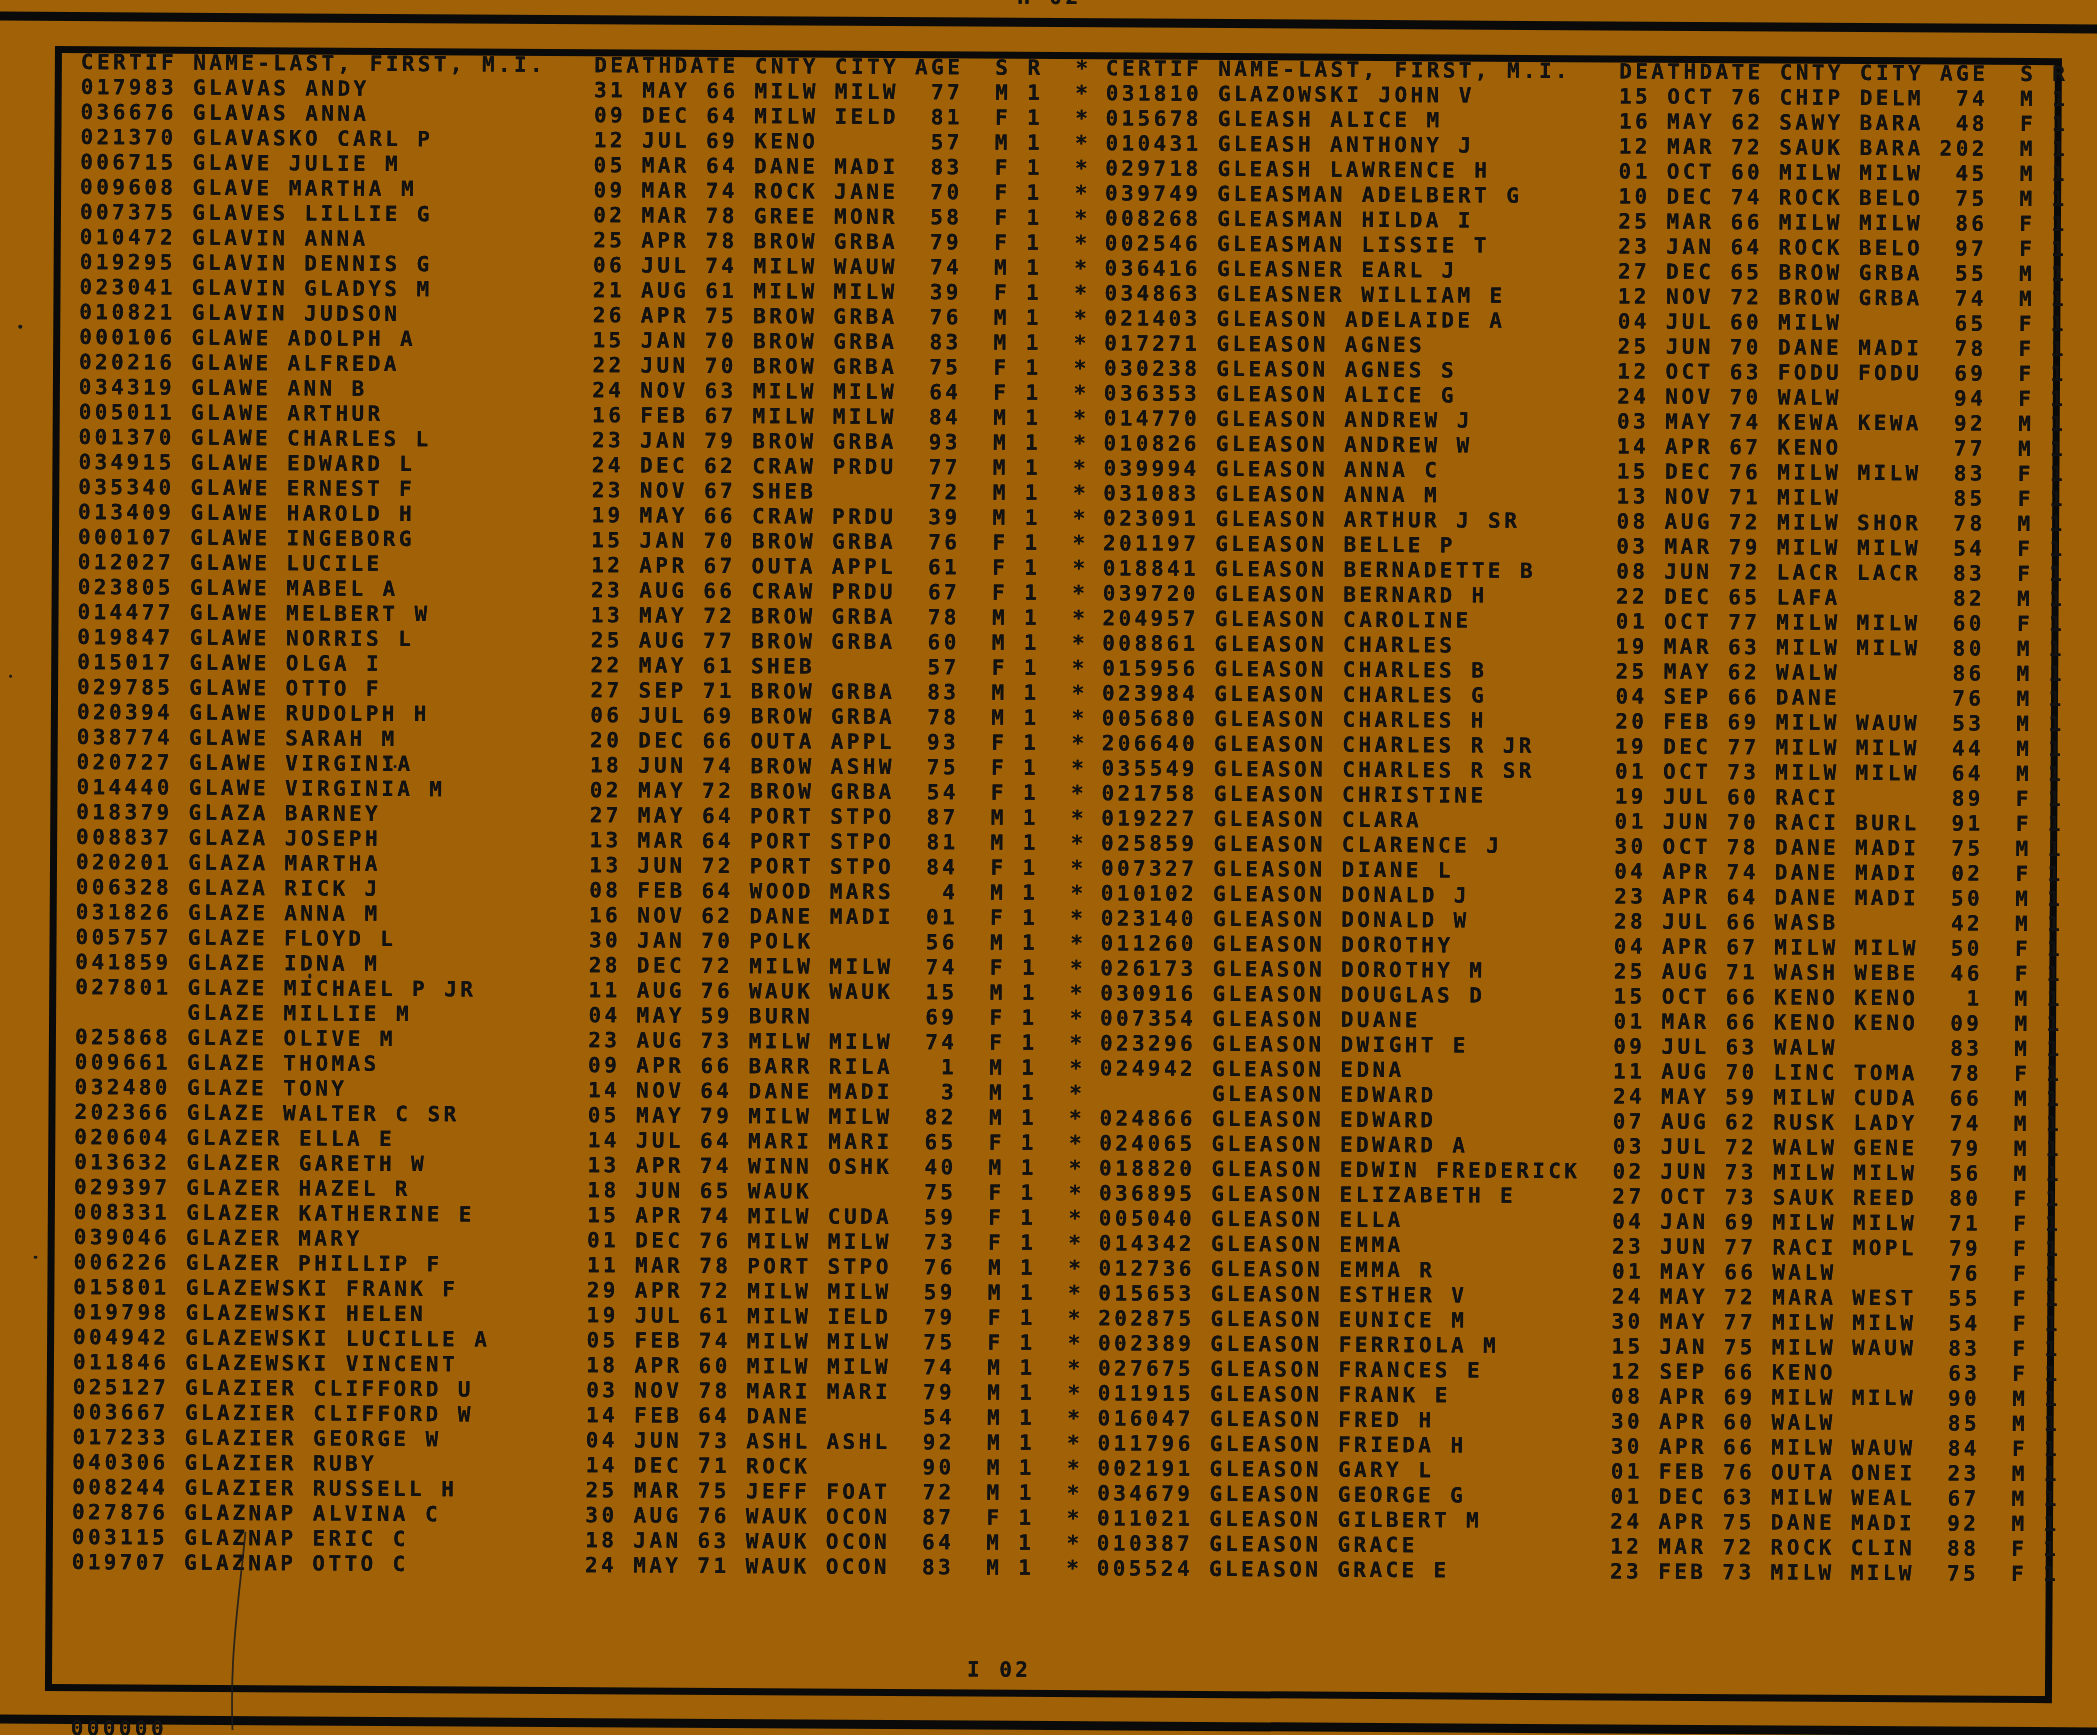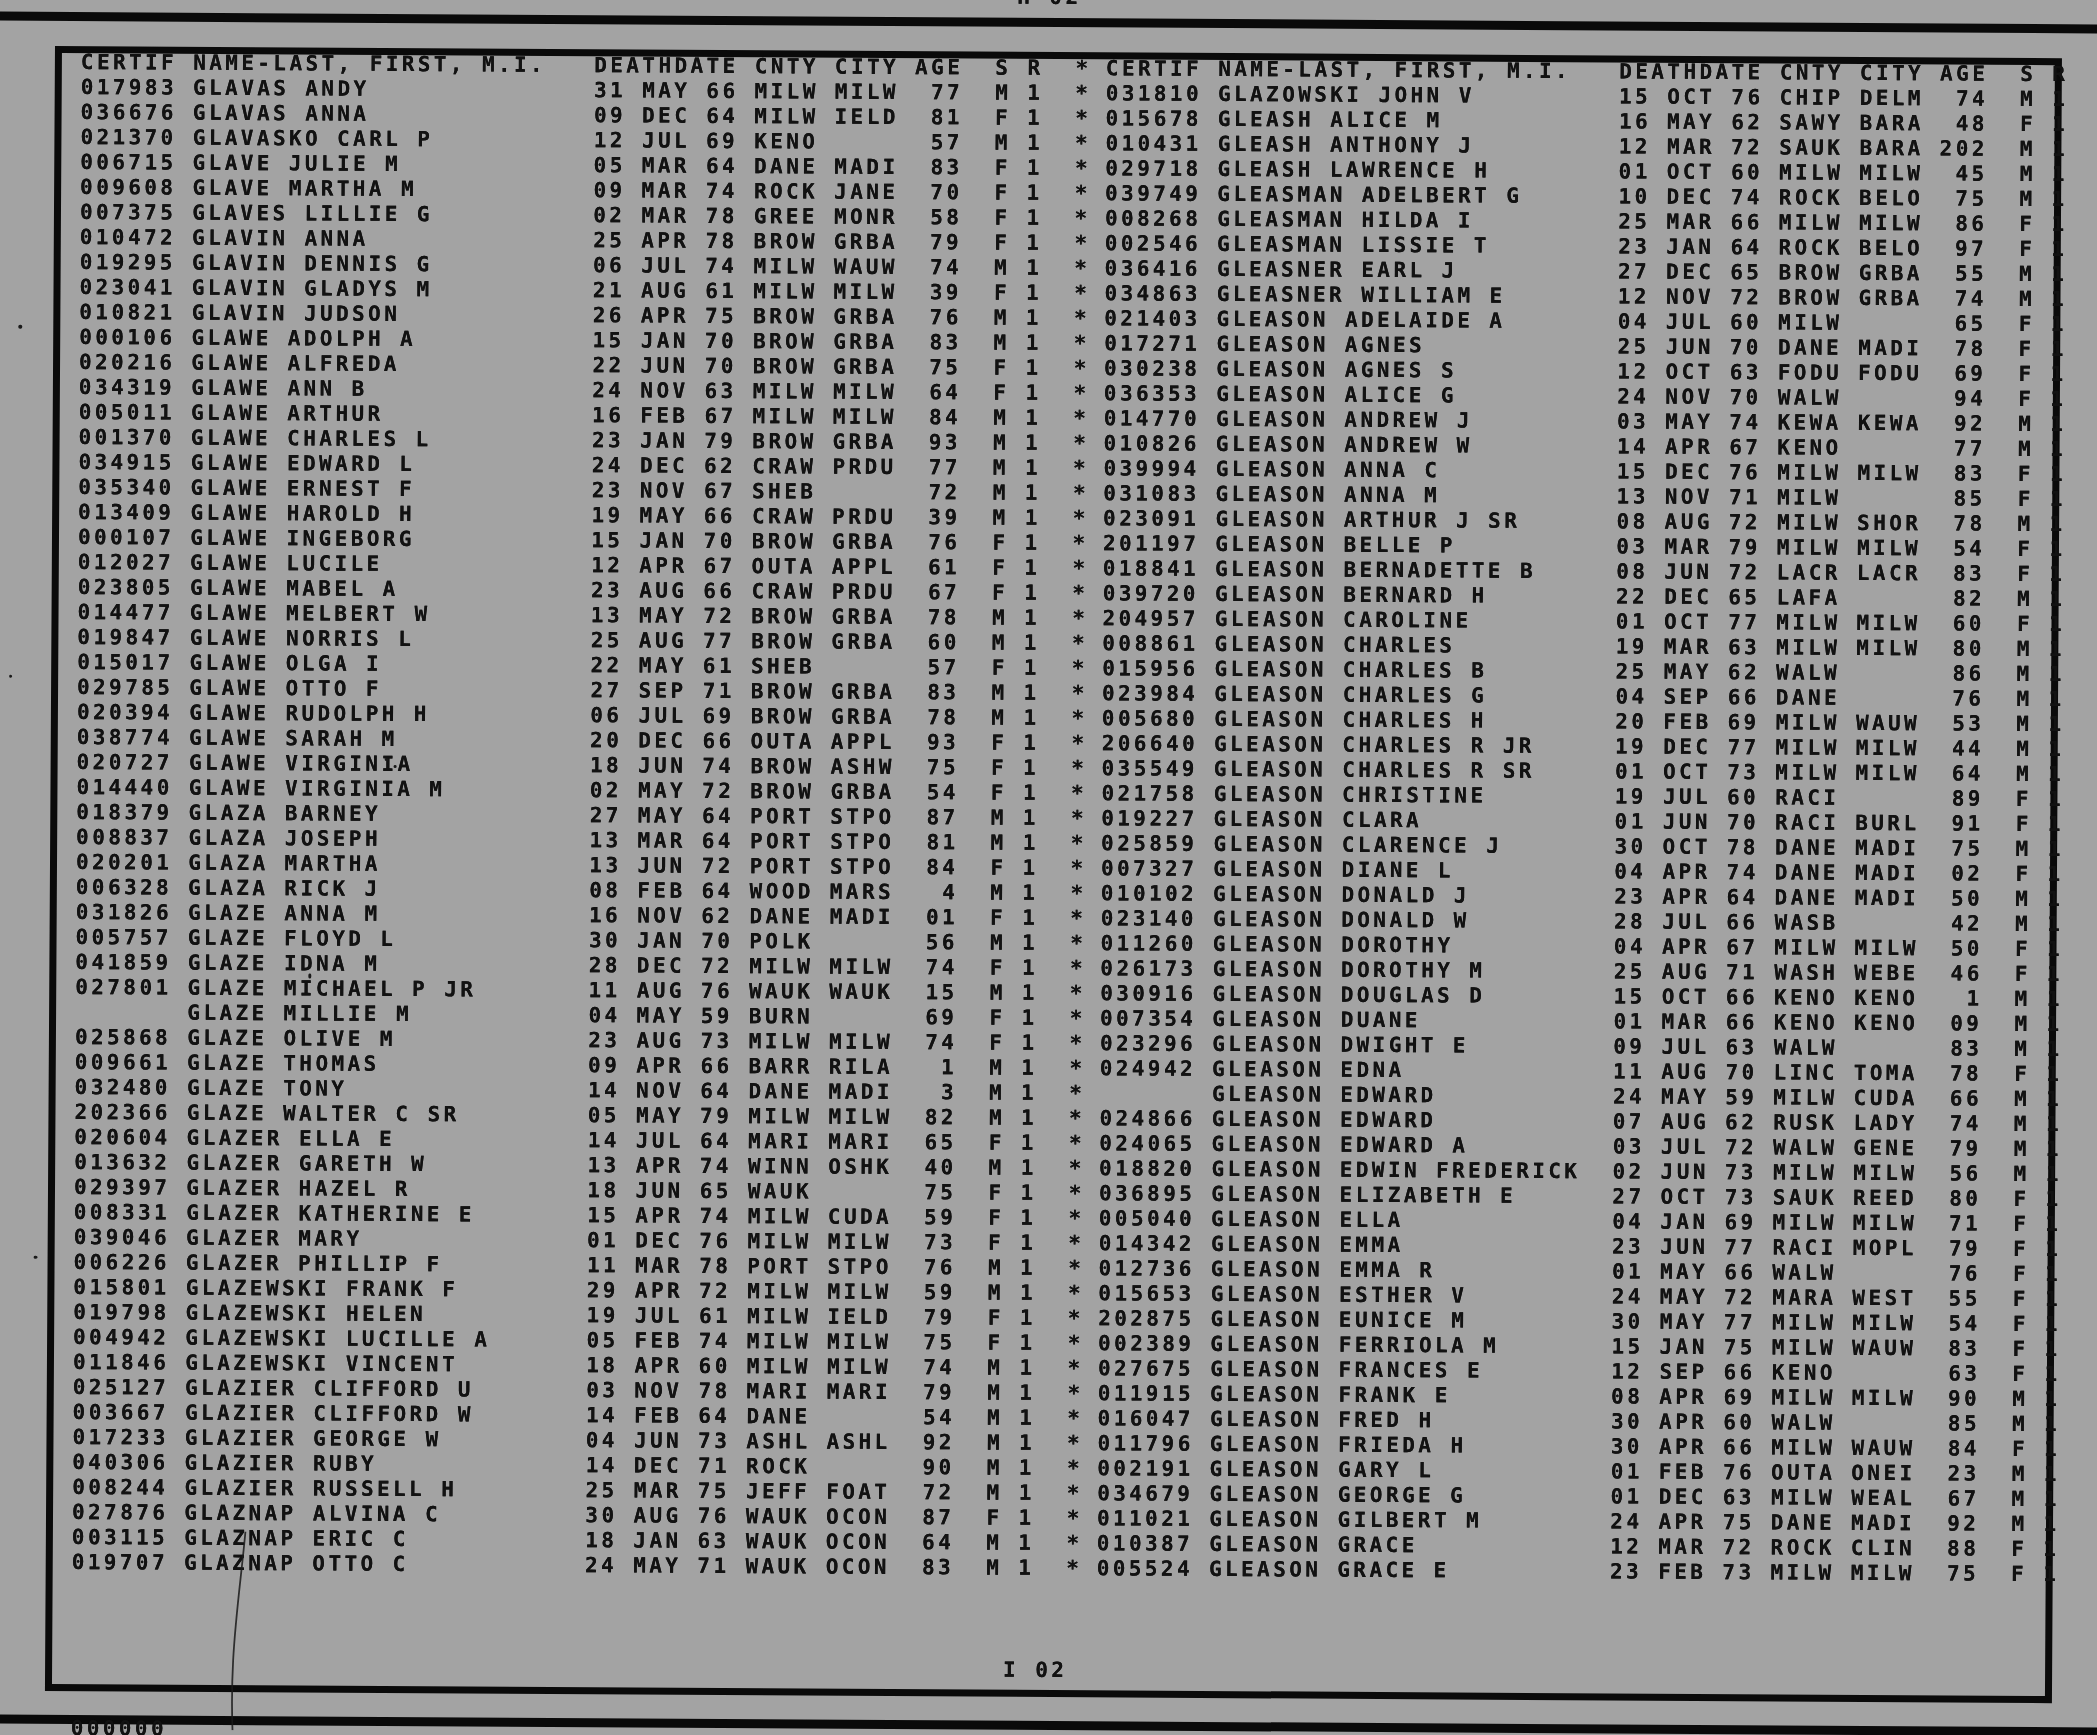"CERTIF NAME-LAST, FIRST, M.I. DEATHDATE" .page { background: #a3a3a3 -> #a16207 }
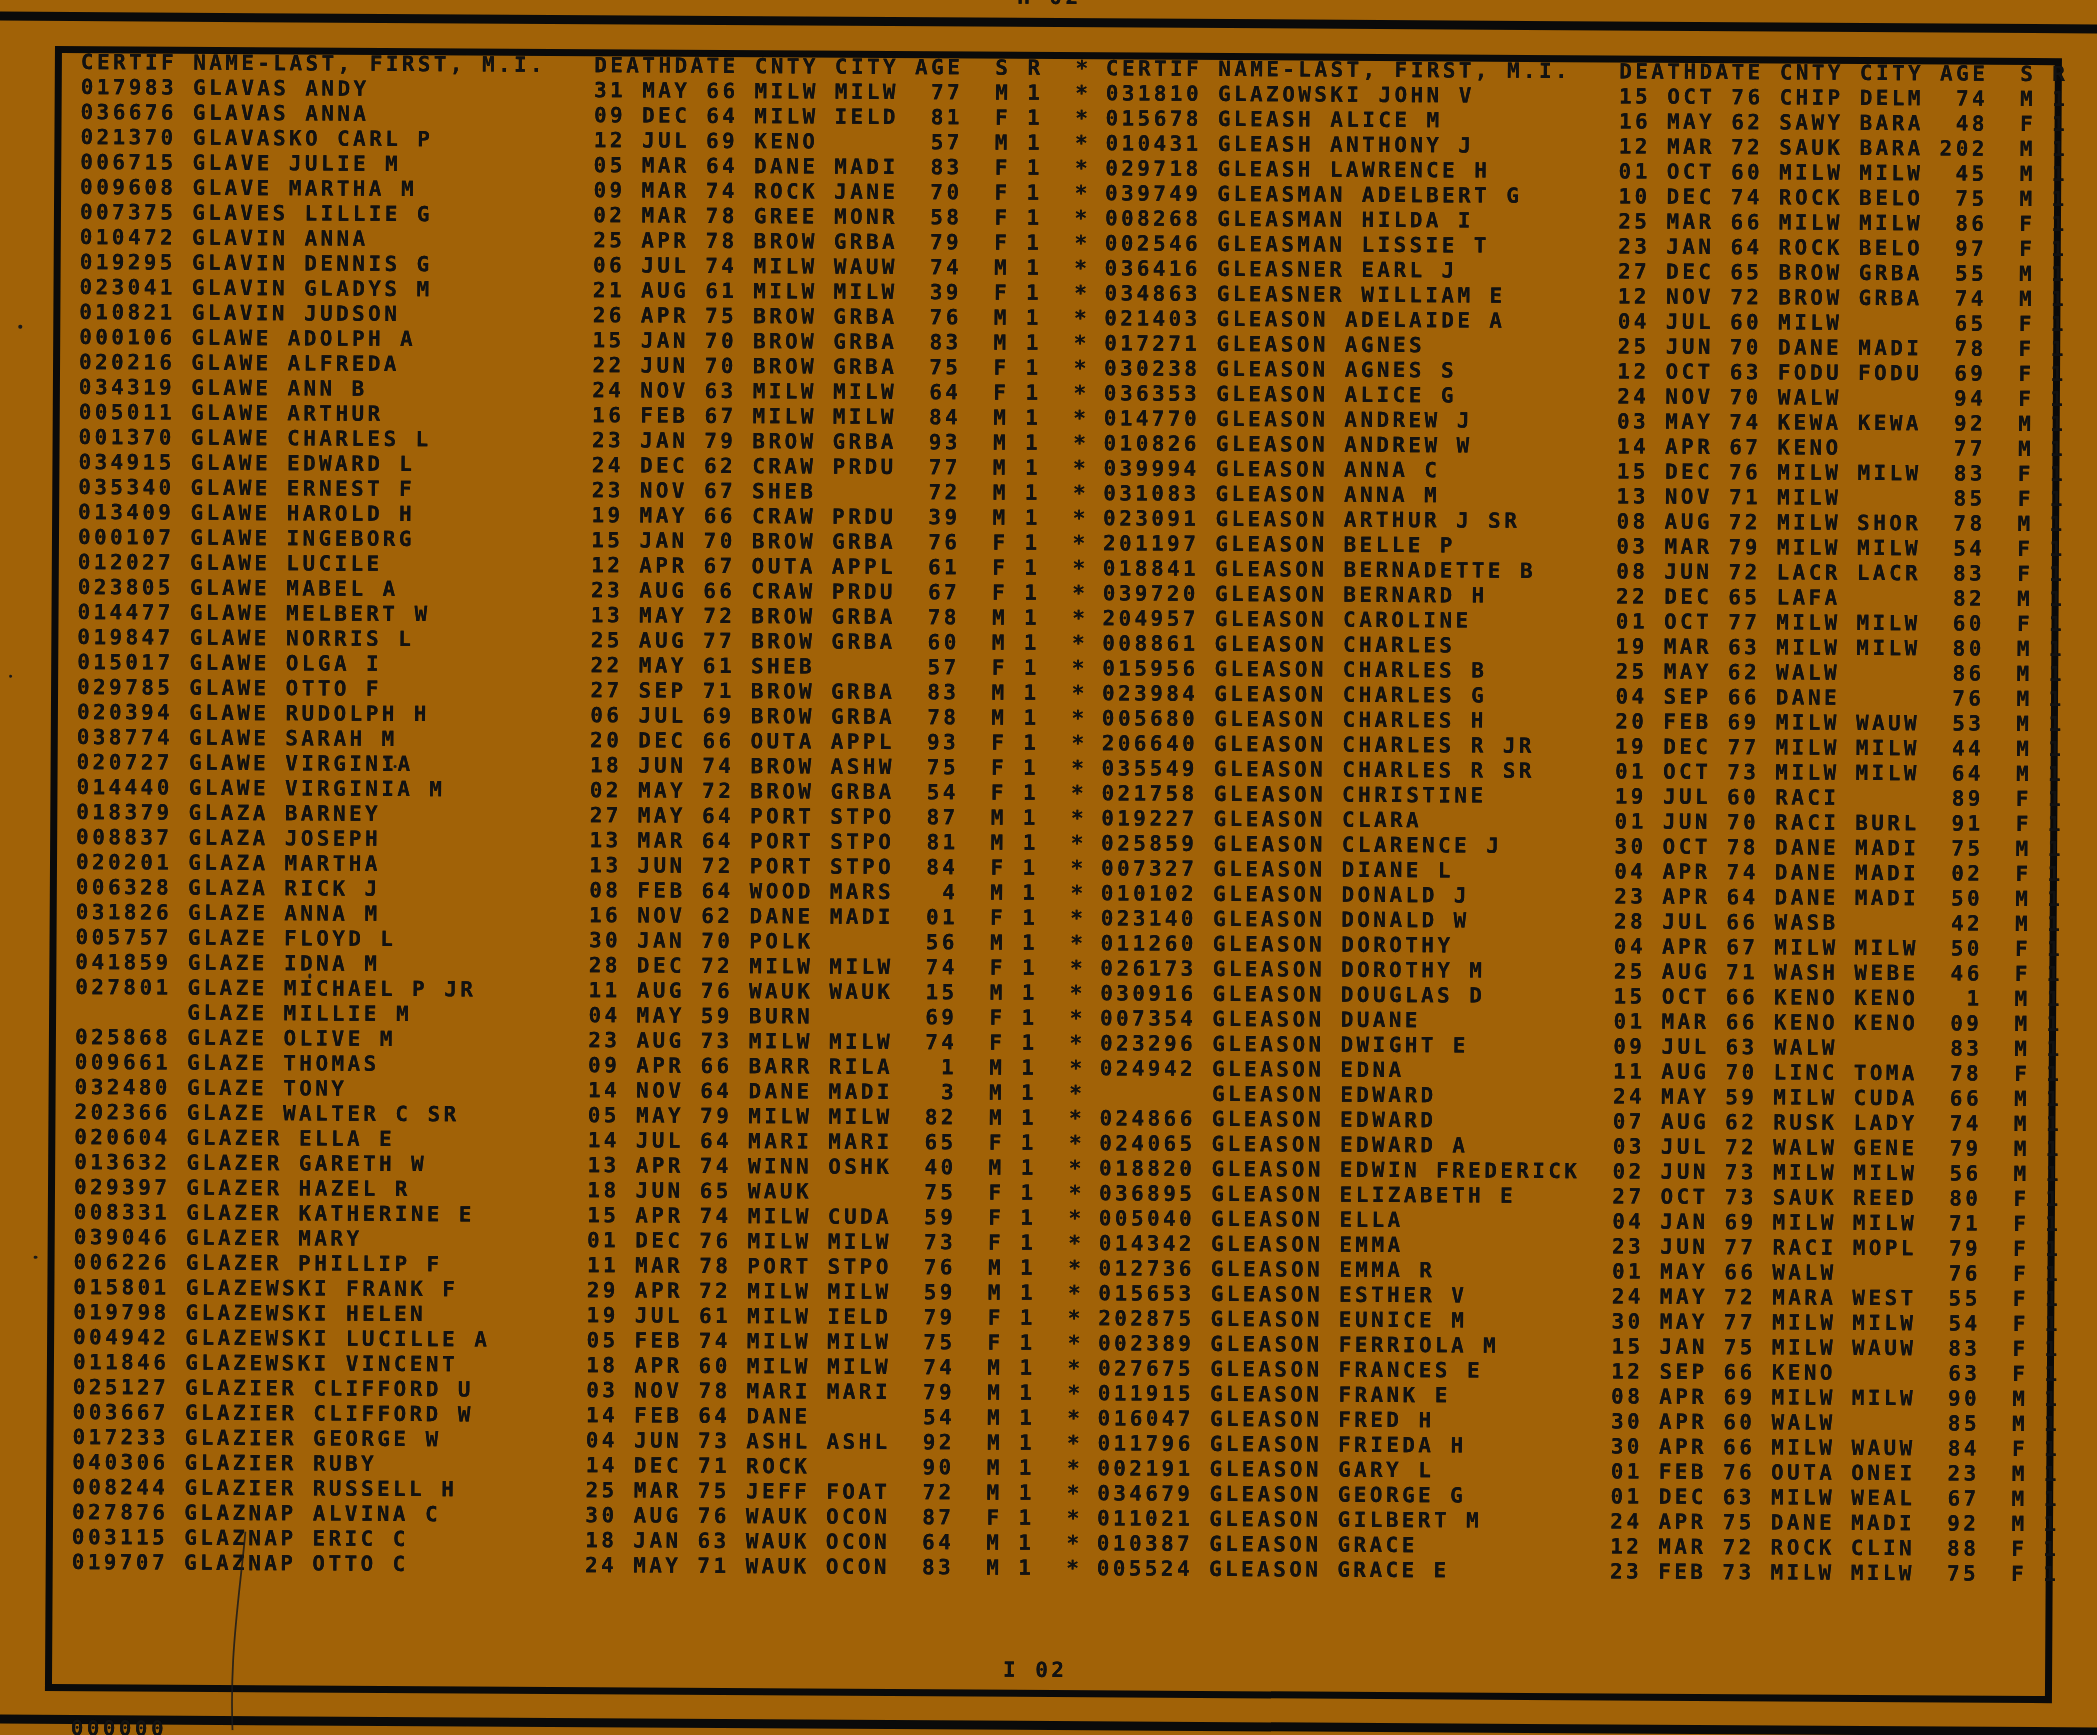"I 02" .bottomlabel { left: 1008px -> 972px }
